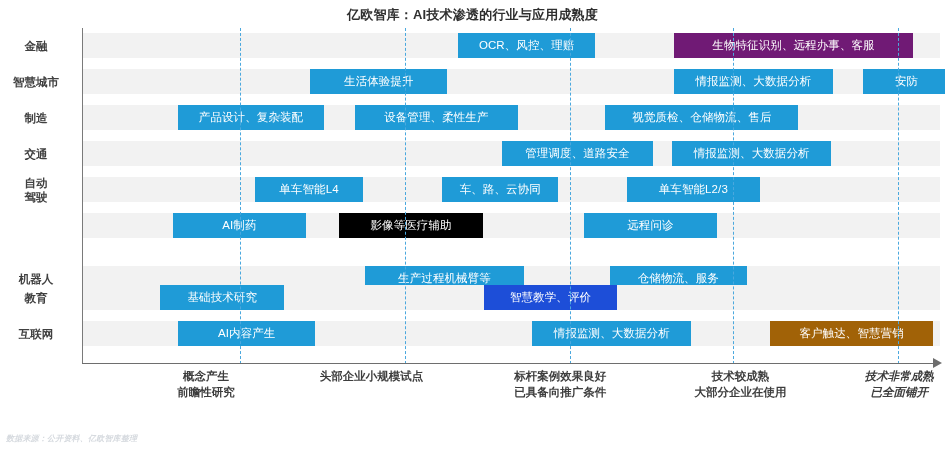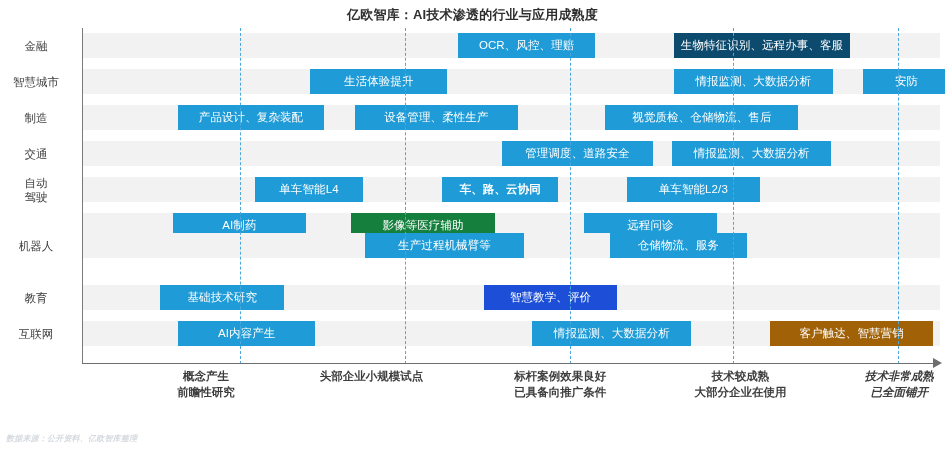"金融" .row-label { font-weight: normal -> bold }
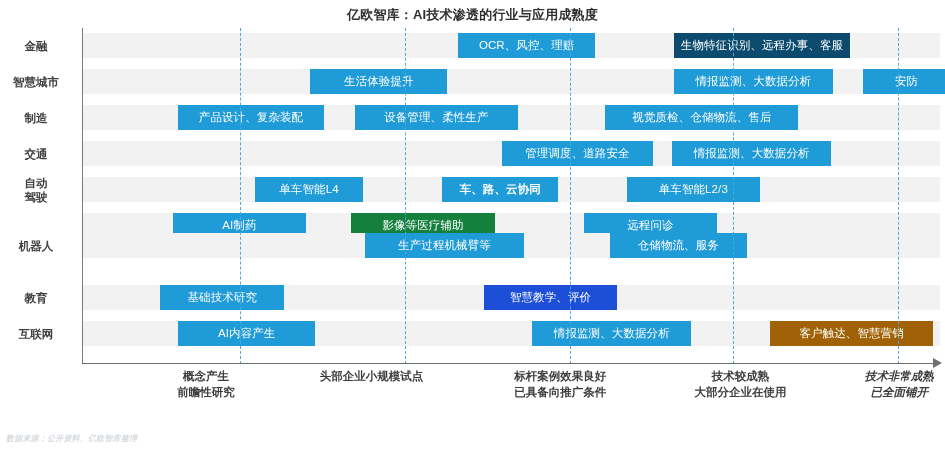"生物特征识别、远程办事、客服" div.bar { background: #0c4a6e -> #701a75; width: 176px -> 239px }
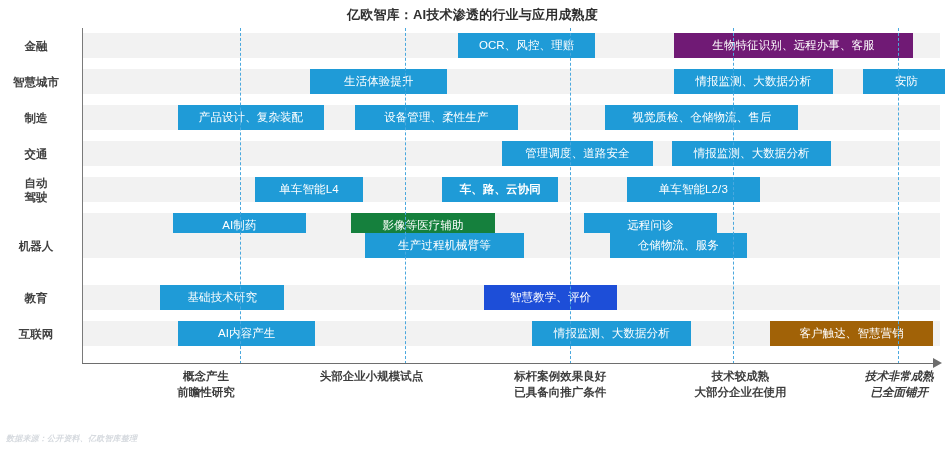"车、路、云协同" div.bar { font-weight: bold -> none }
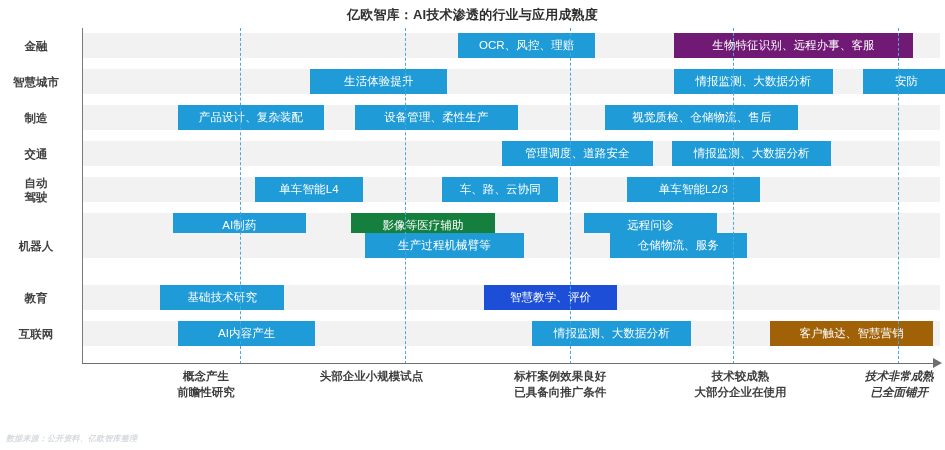"影像等医疗辅助" div.bar { background: #15803d -> #000000; left: 351px -> 339px }
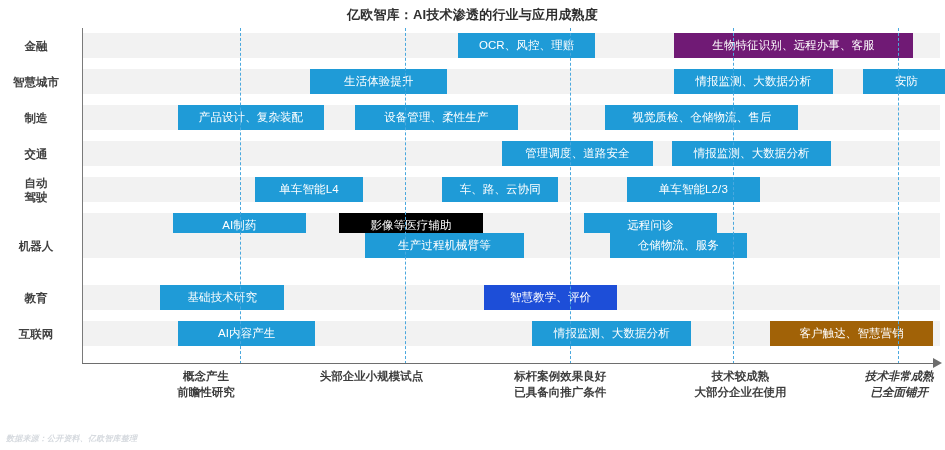"机器人" div.row { top: 200px -> 233px }
